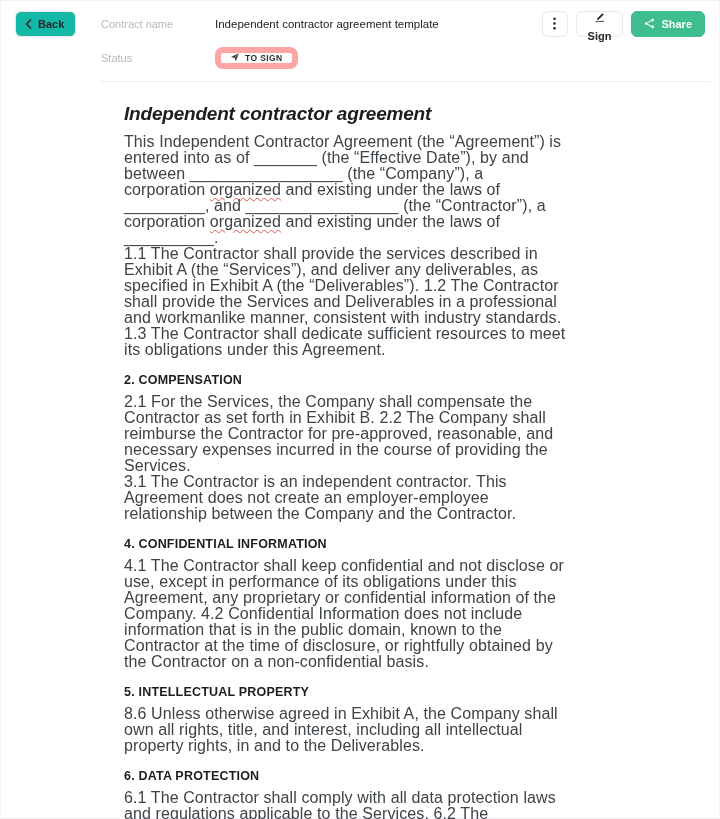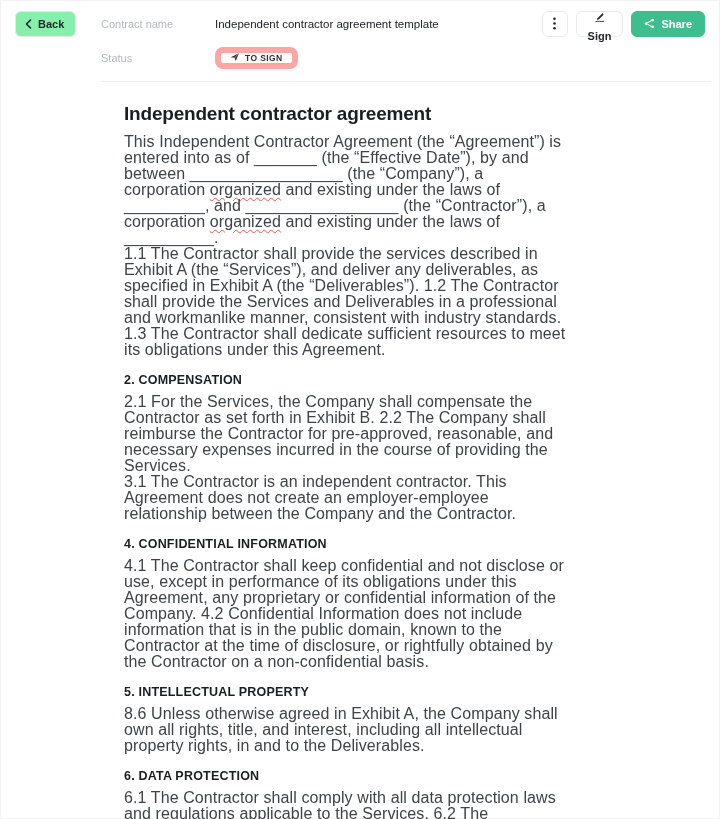"Back" .back-btn { background: #86efac -> #14b8a6 }
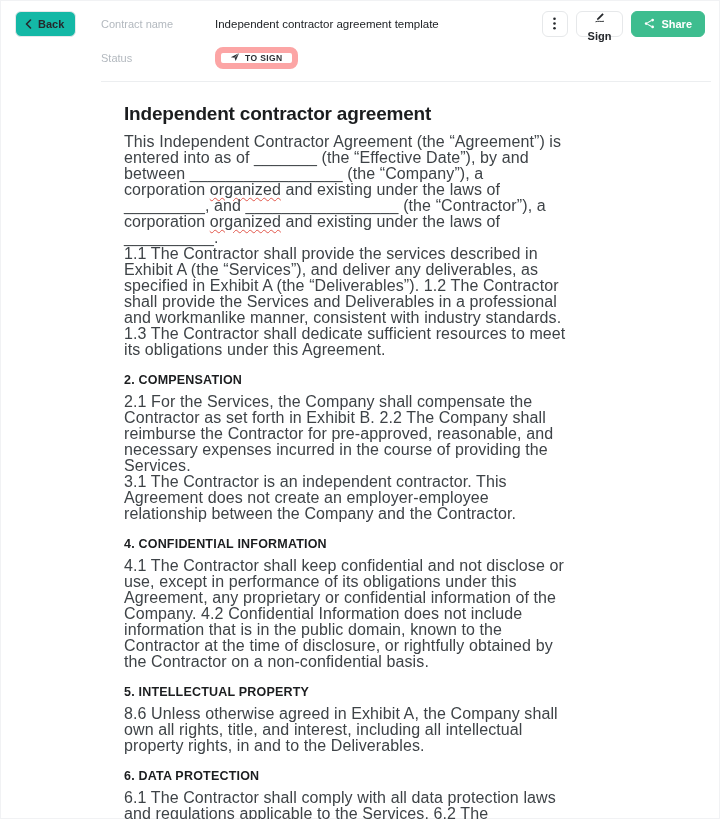"Independent contractor agreement" .doc-title { font-style: none -> italic }
